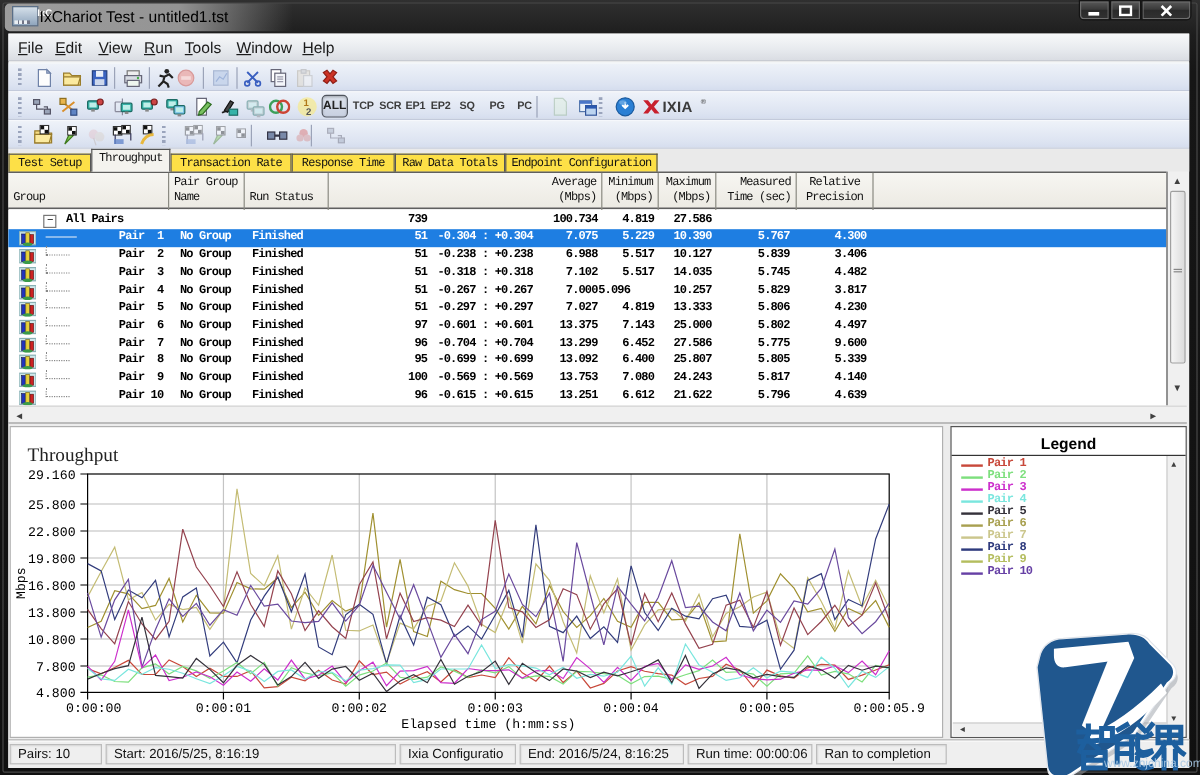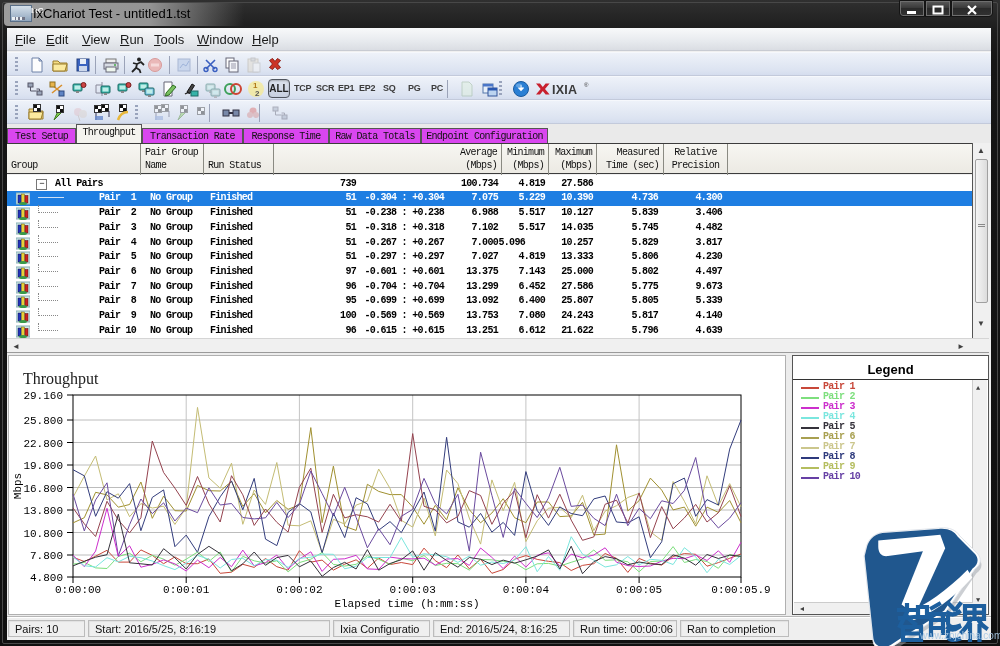"Test Setup" .tab { background: #d946ef -> #fde047 }
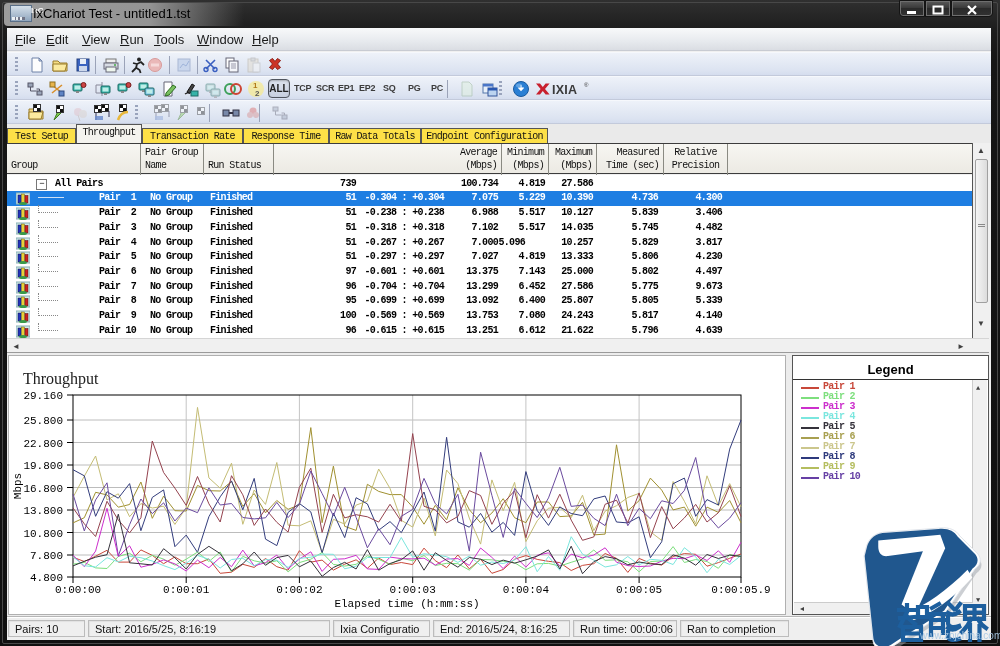"4.736" span.ra { text: 4.736 -> 5.767 }
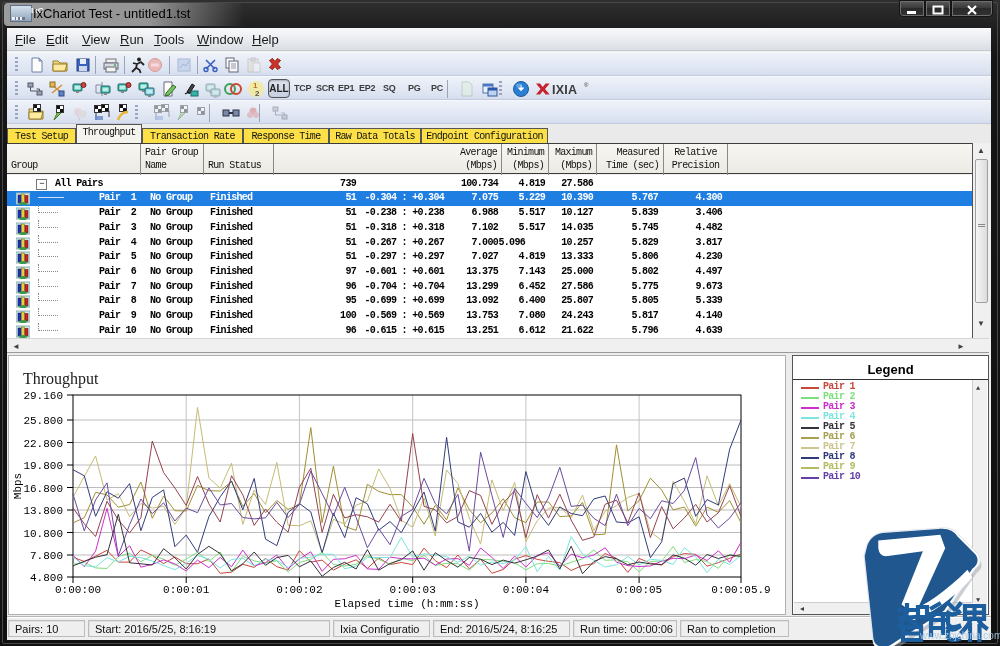"9.673" span.ra { text: 9.673 -> 9.600 }
